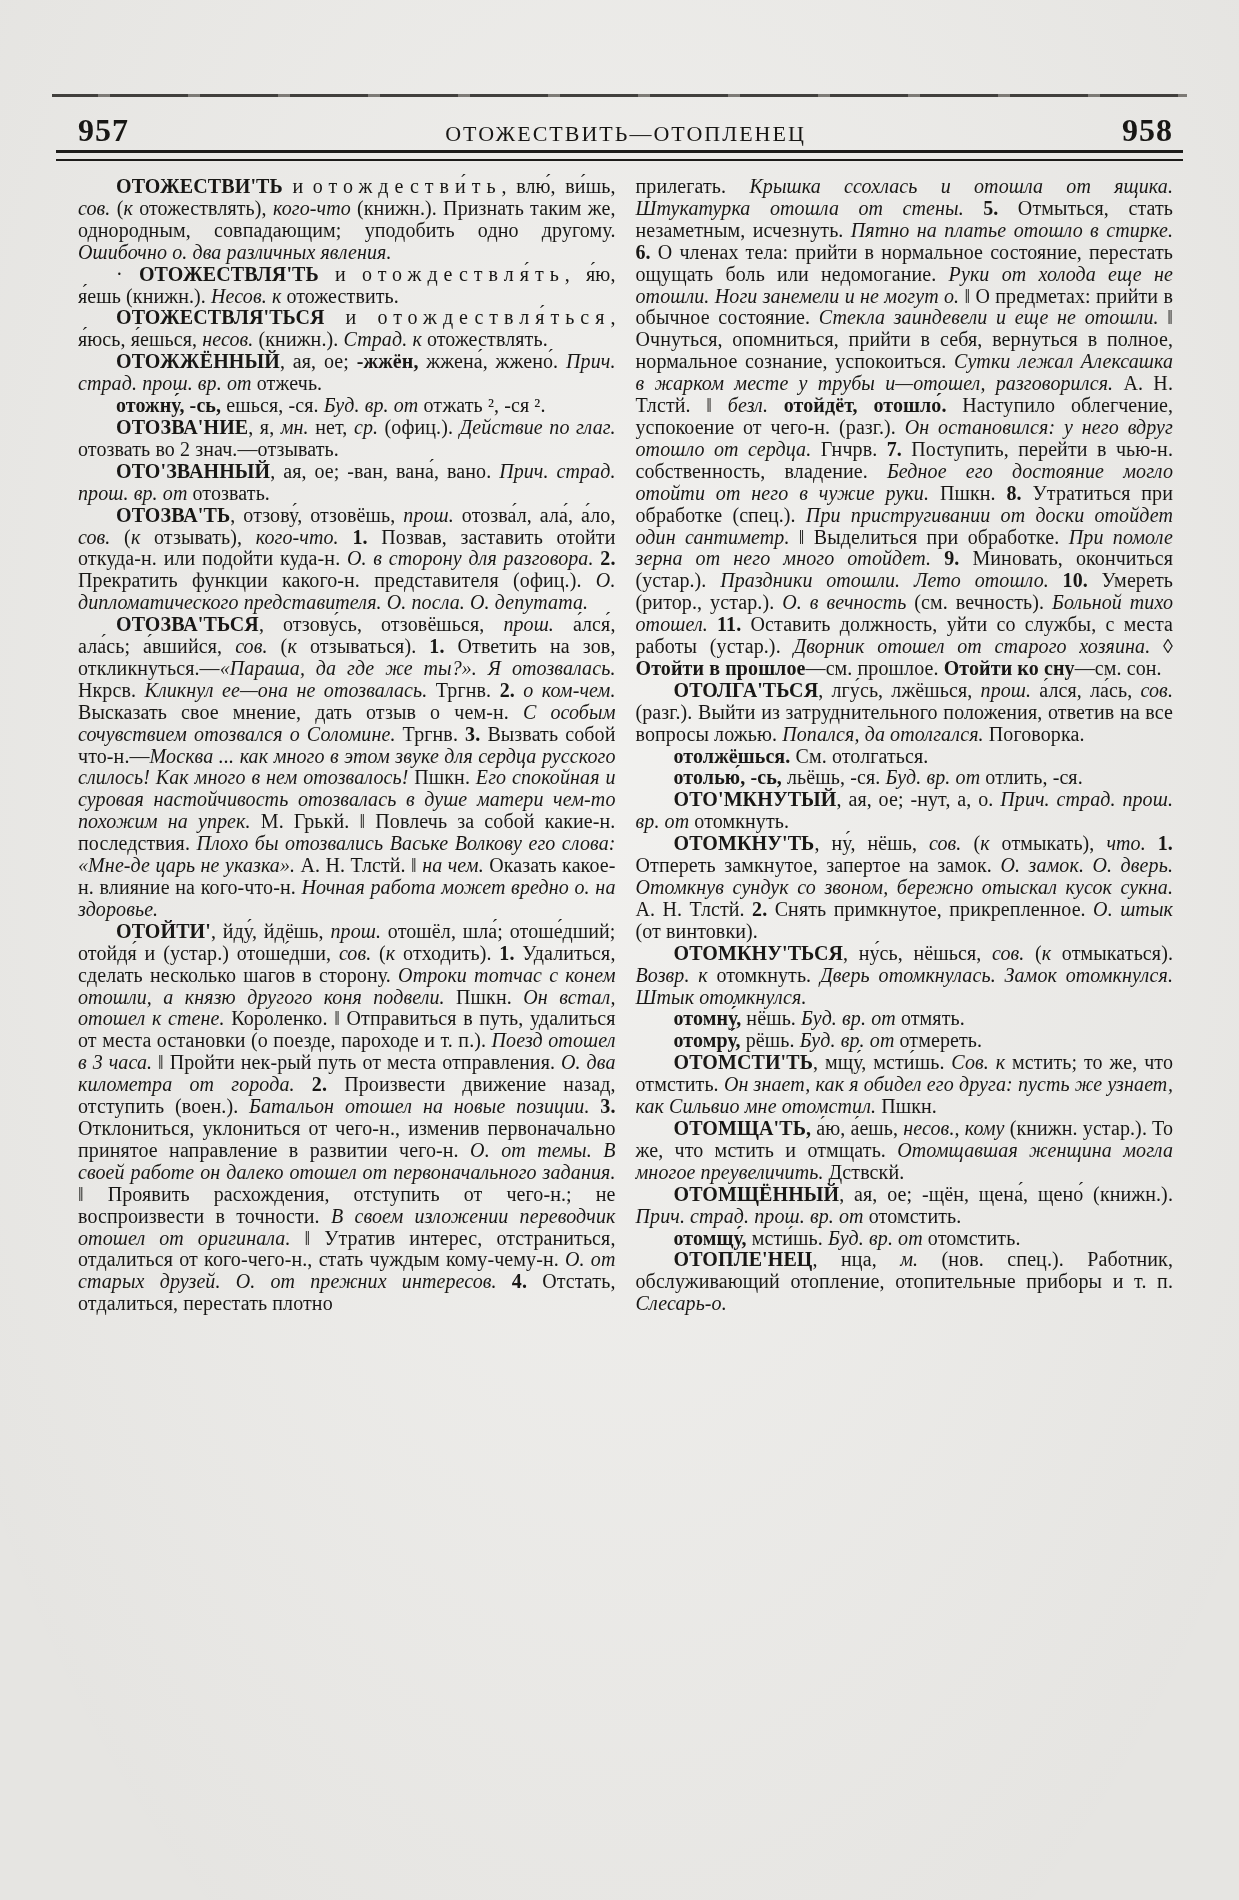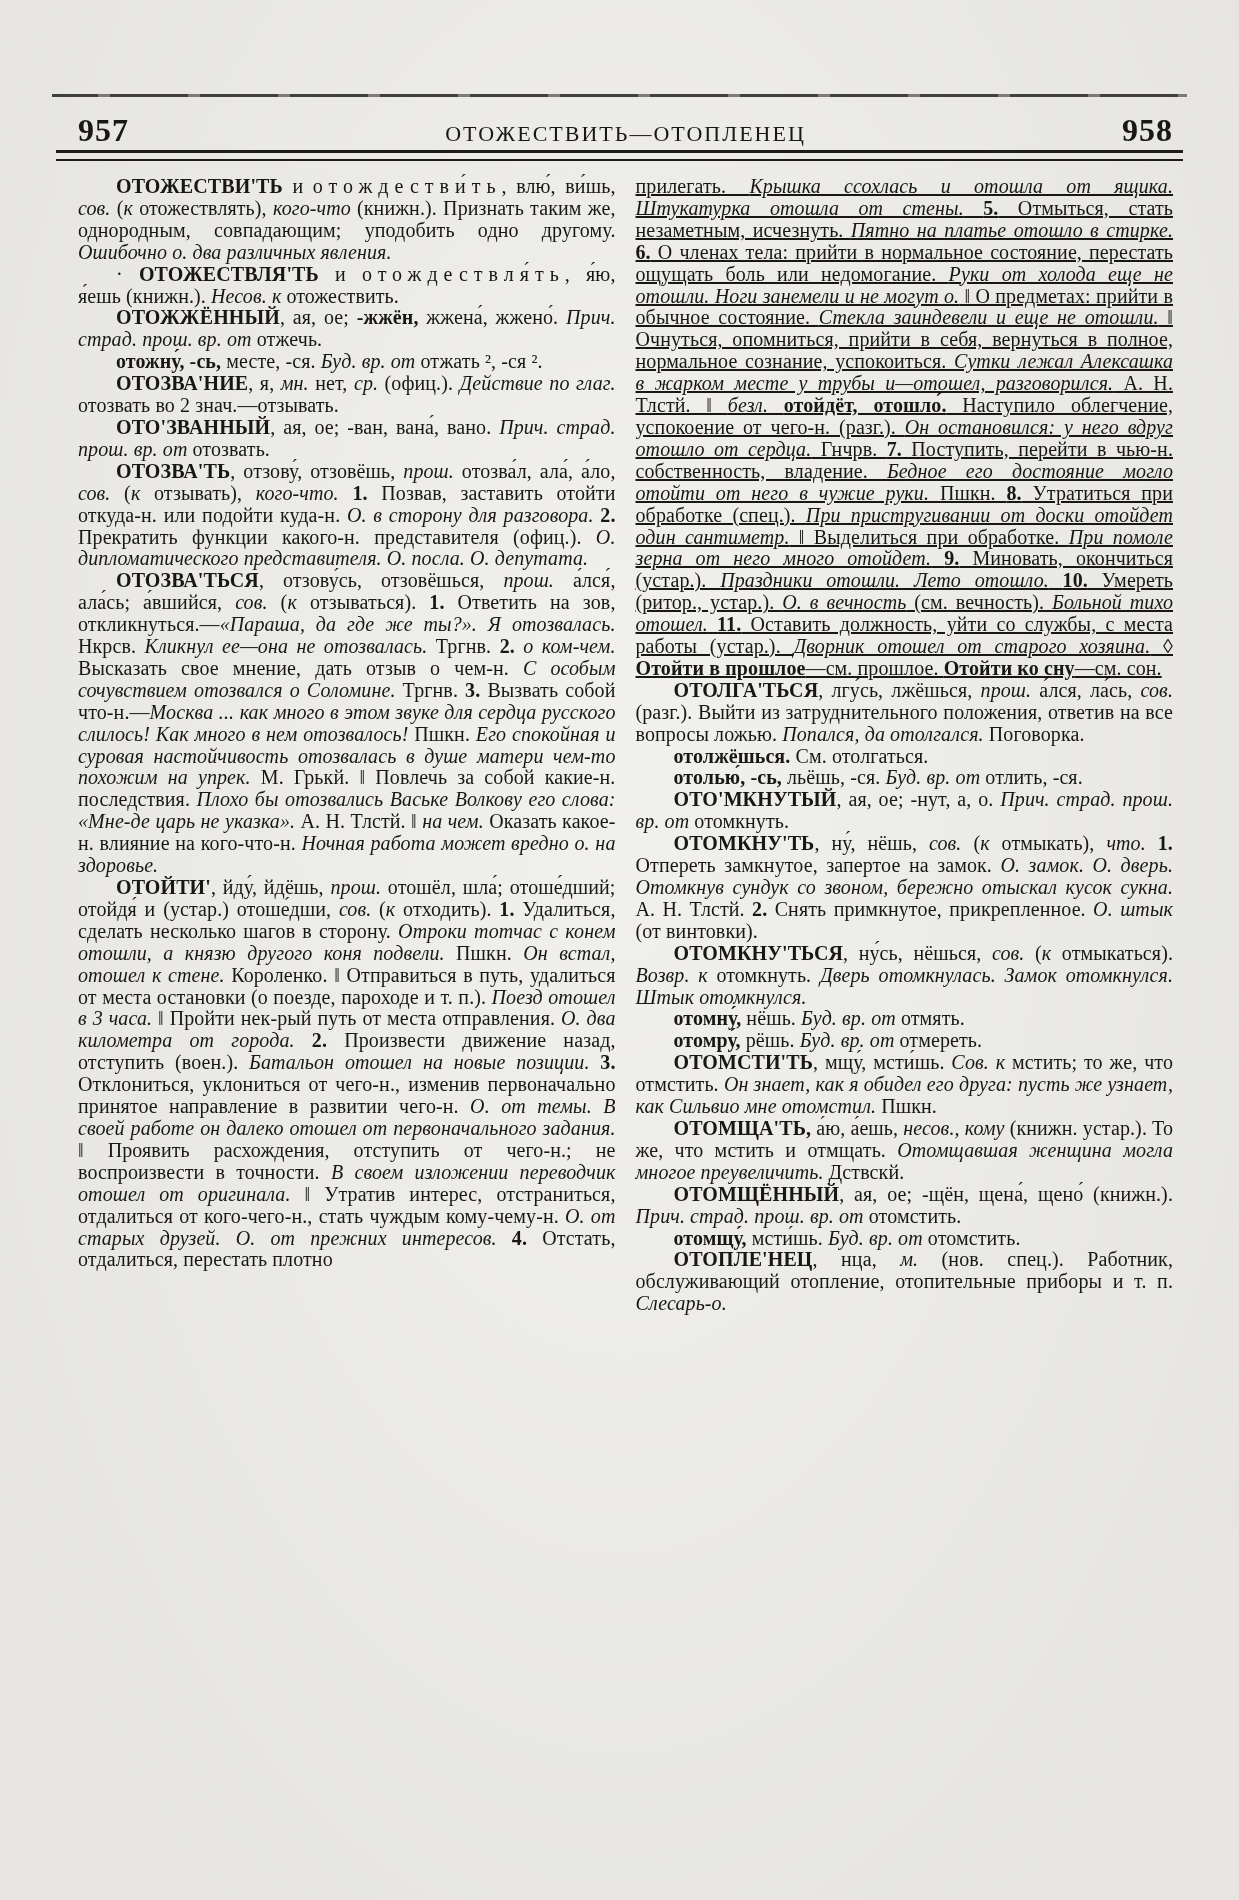"прилегать. Крышка ссохлась и отошла" p.entry.noindent { text-decoration: underline -> none }
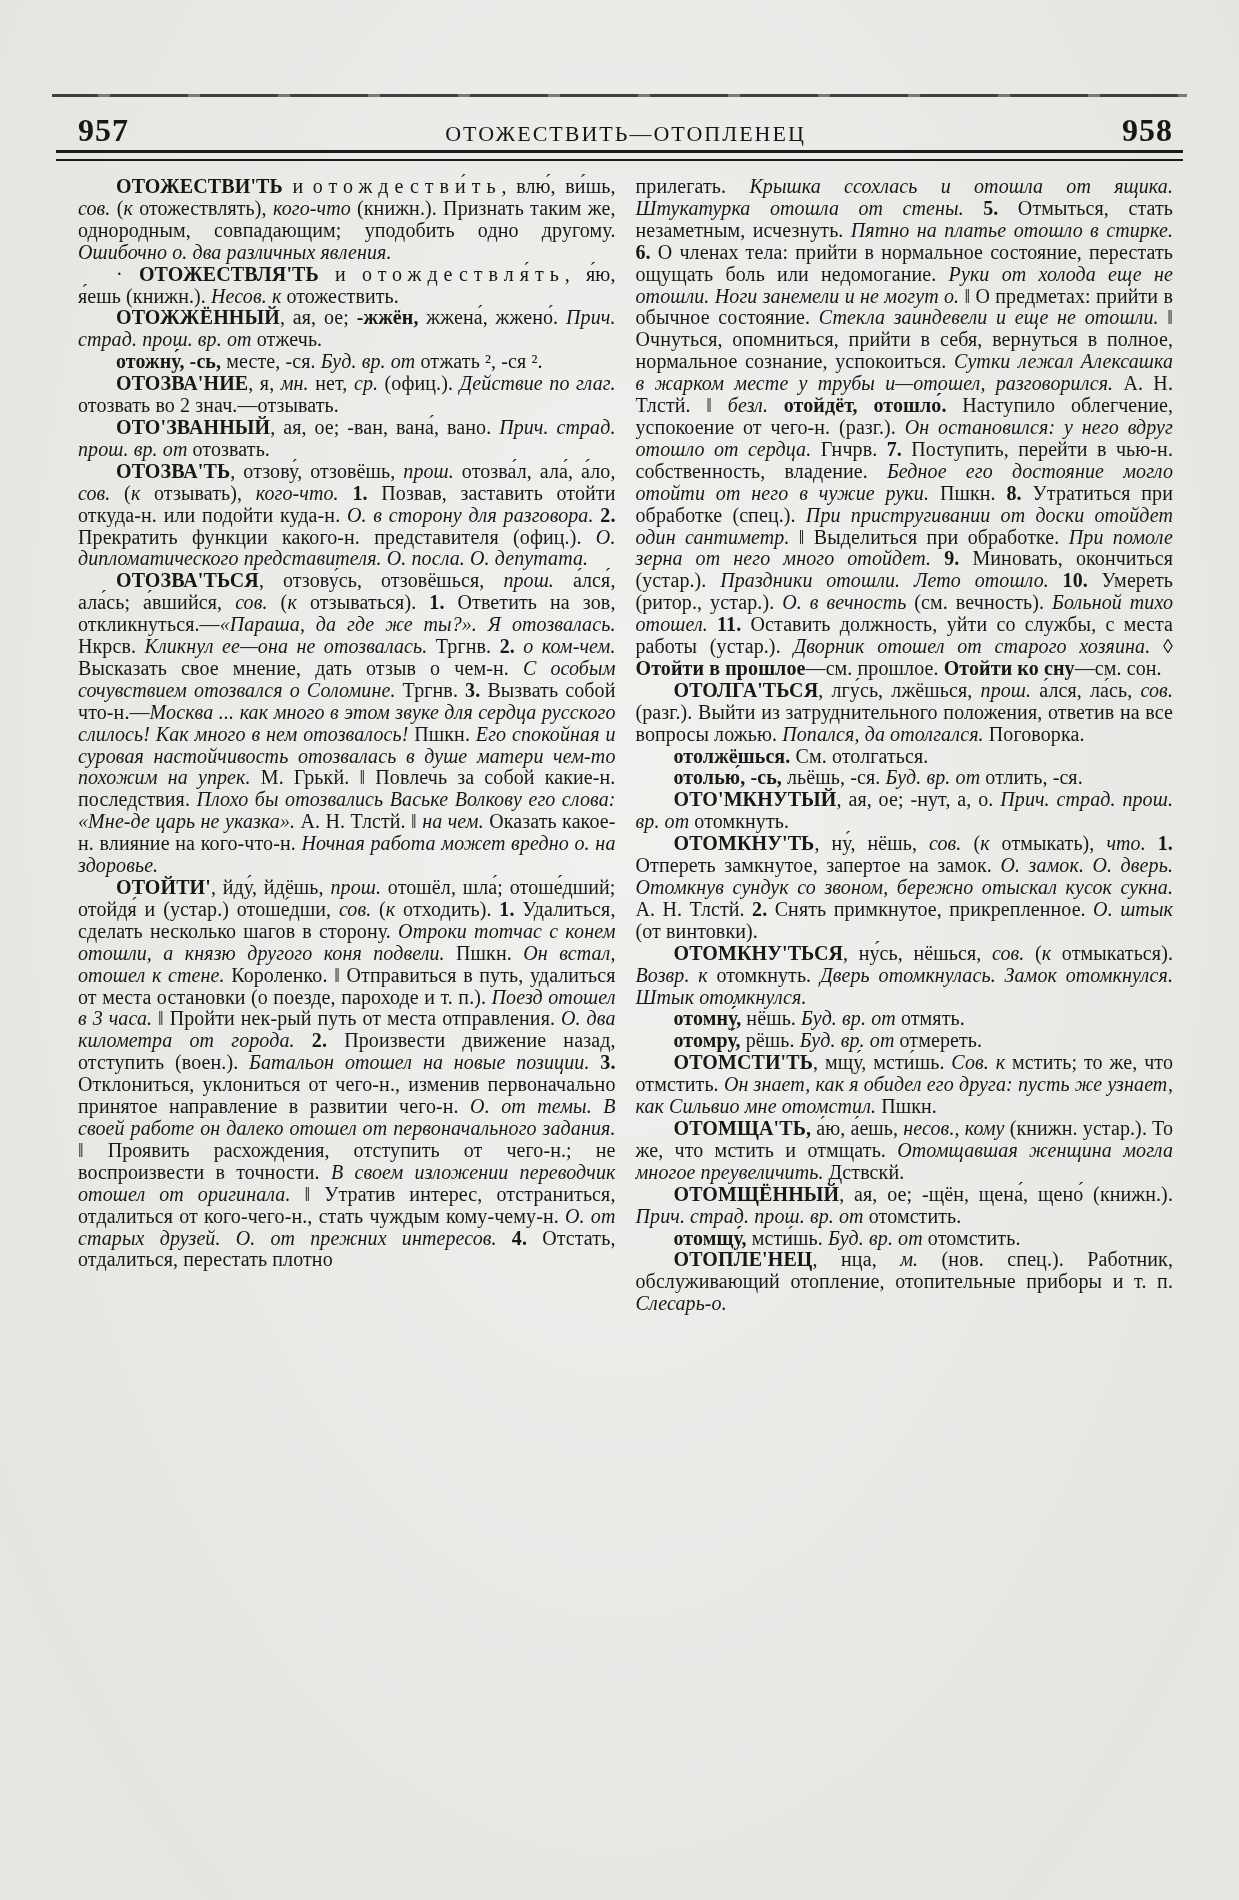"ОТОЖЕСТВЛЯ'ТЬСЯ и отождествля́ться," p.entry { html: none -> <p><span>ОТОЖЕСТВЛЯ'ТЬСЯ</span><span> и </span><span>отождествля́ться</span><span>, я́юсь, я́ешься, </span><span>несов.</span><span> (книжн.). </span><span>Страд. к</span><span> отожествлять.</span></p> }
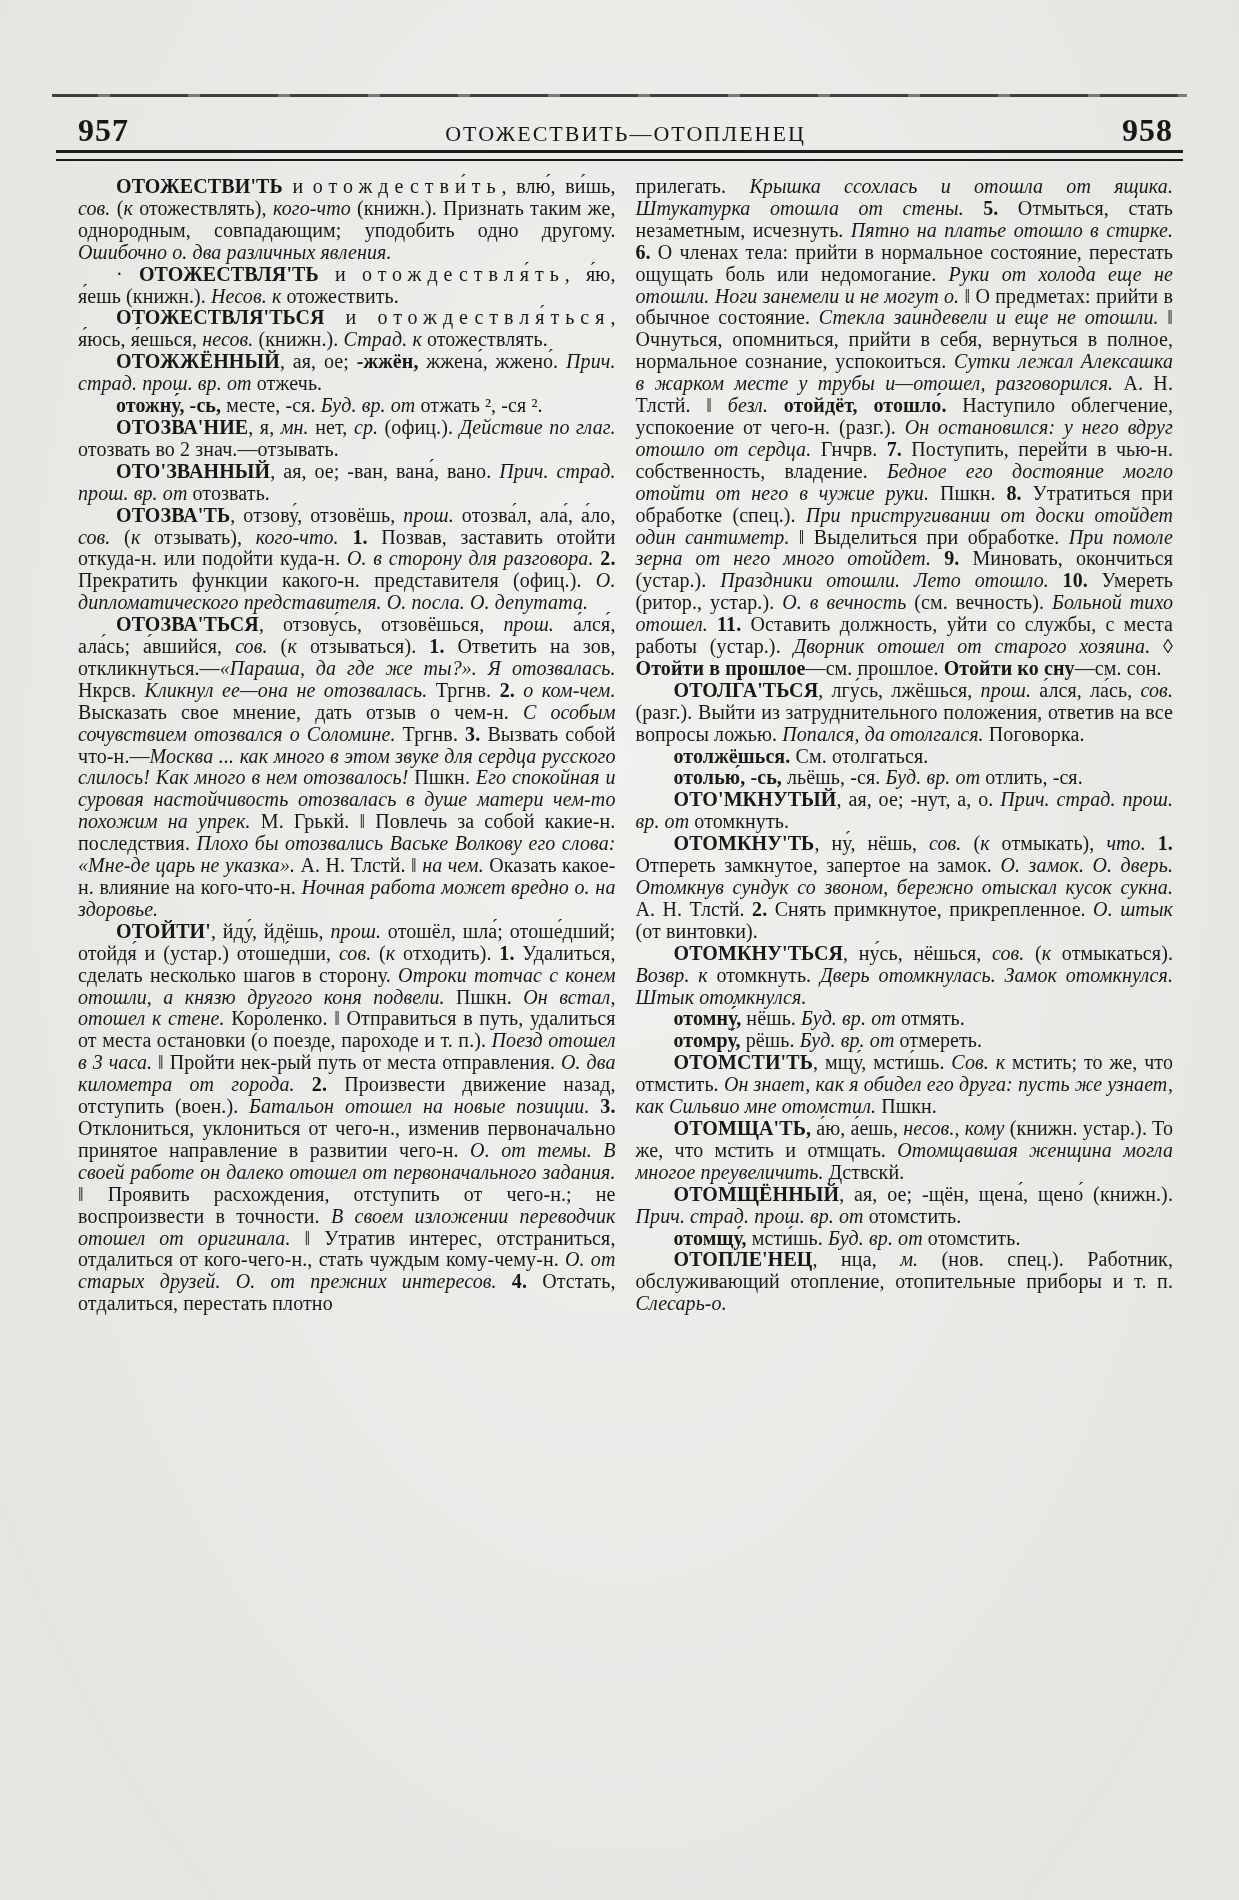"месте, -ся." span { text: месте -> ешься }
